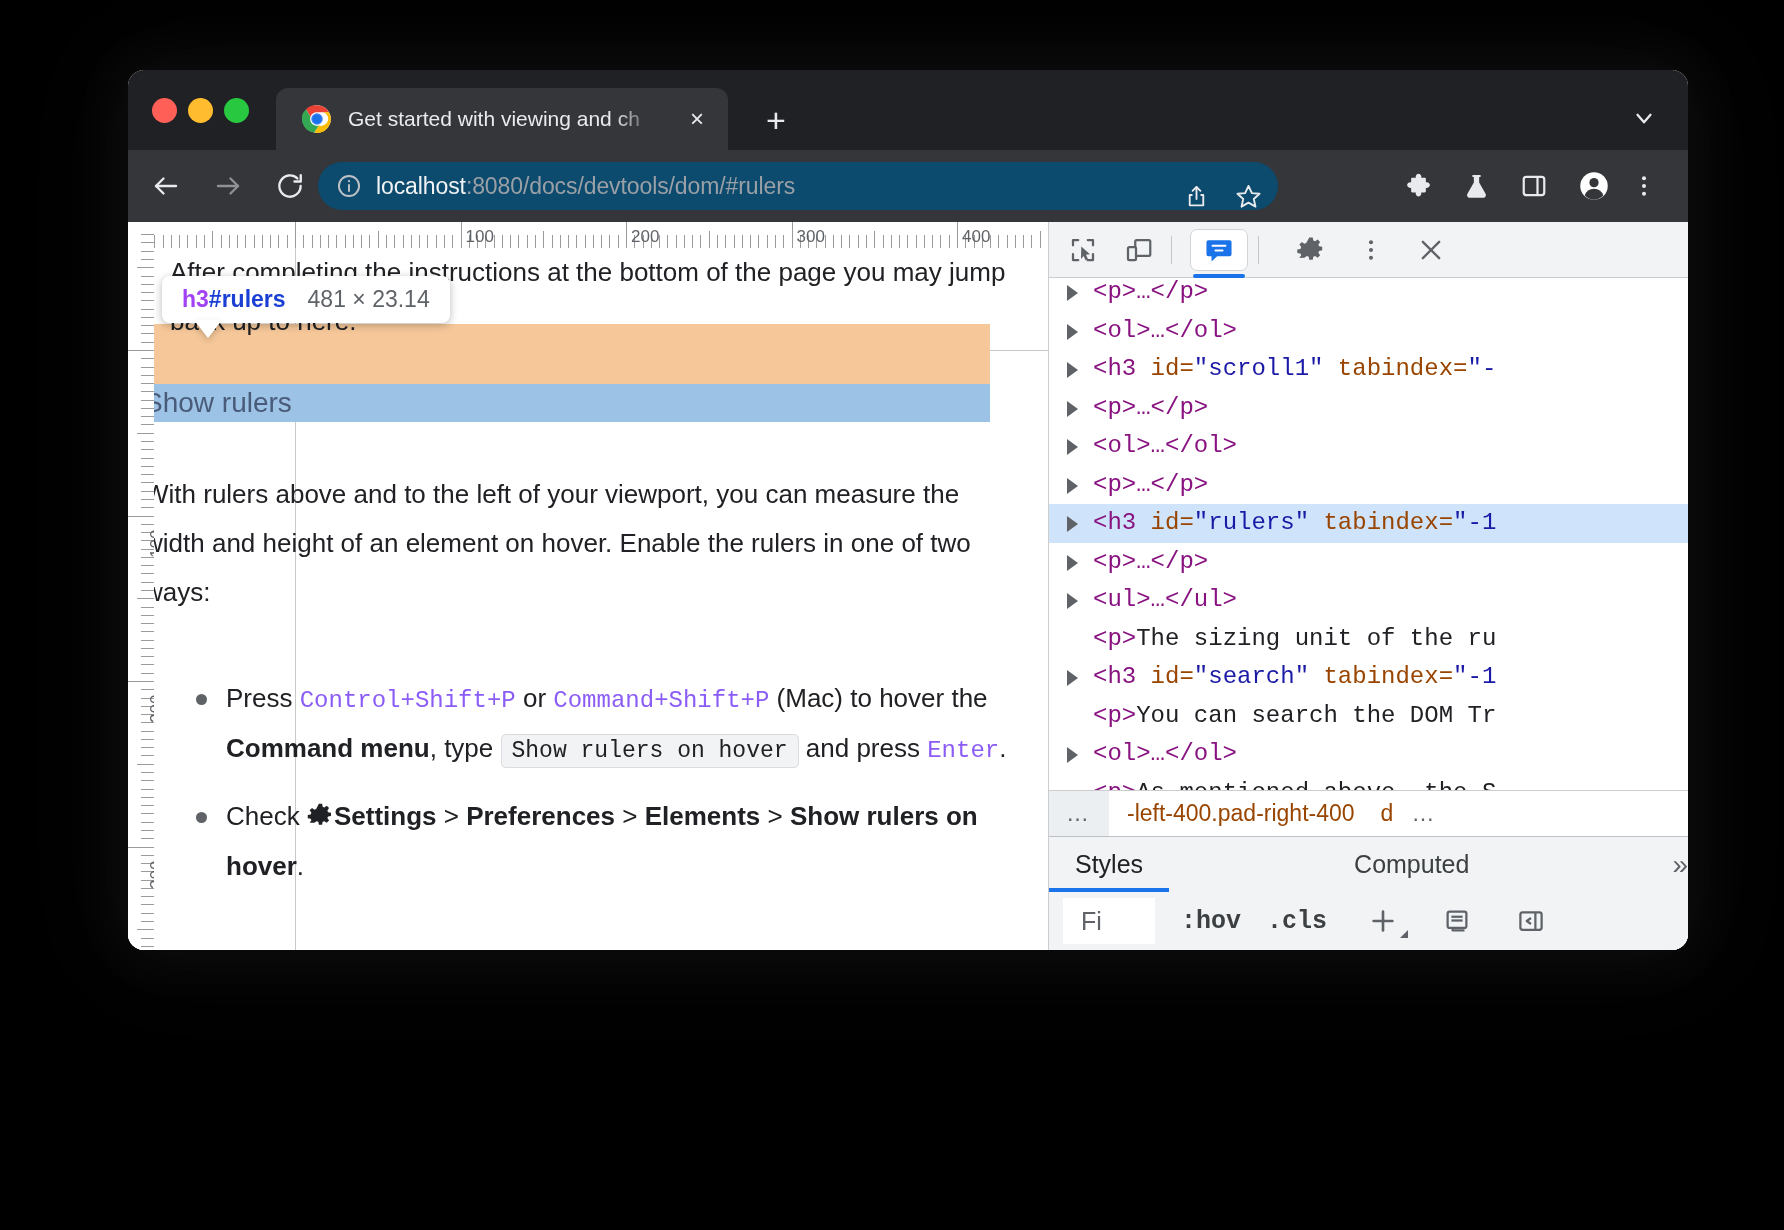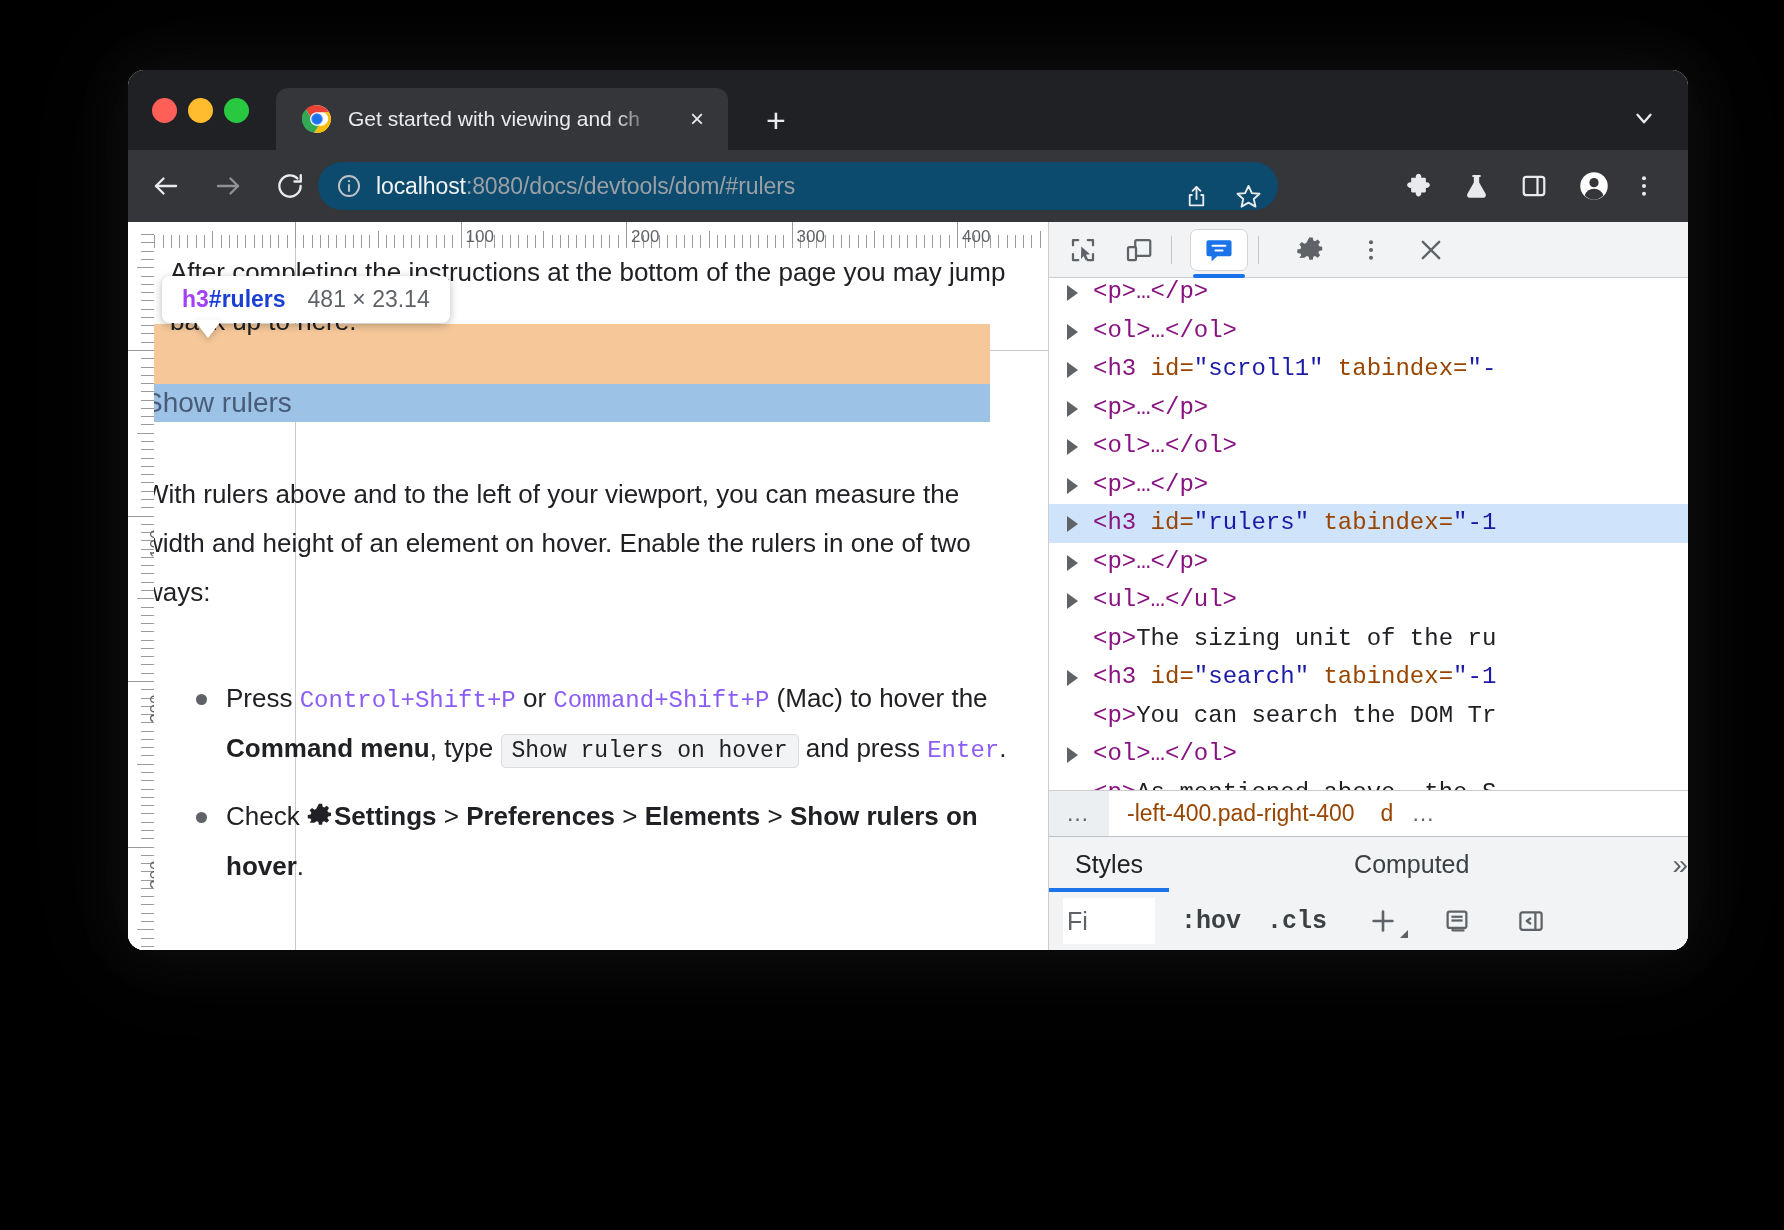"Fi" #filter-input { padding-left: 4px -> 18px }
